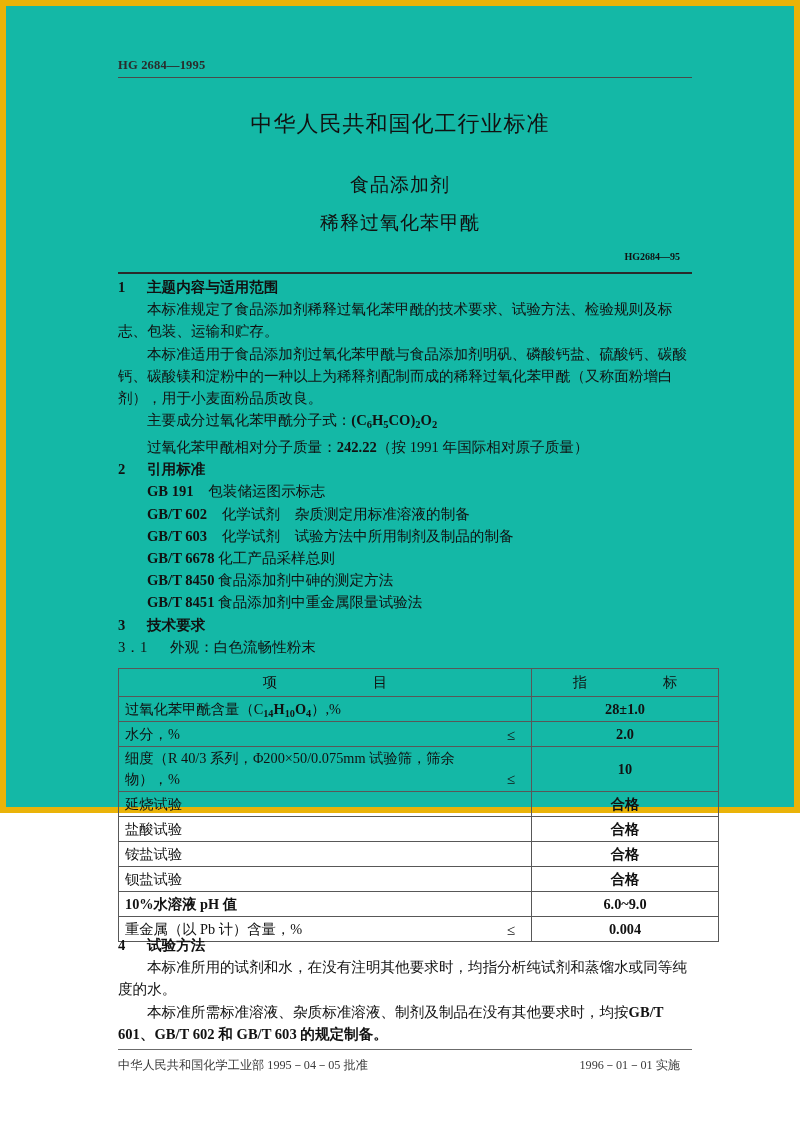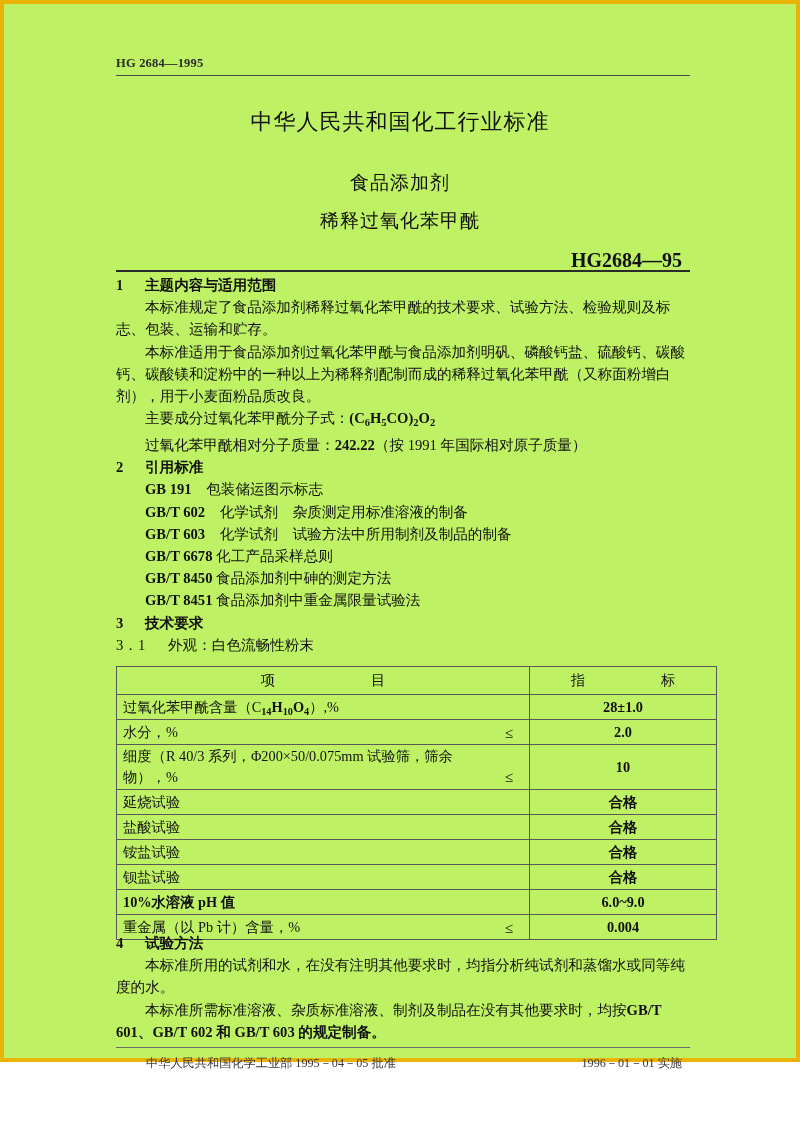"HG 2684—1995" .sheet { background: #bef264 -> #14b8a6; border: 4px solid #eab308 -> 6px solid #eab308; height: 1062px -> 813px }
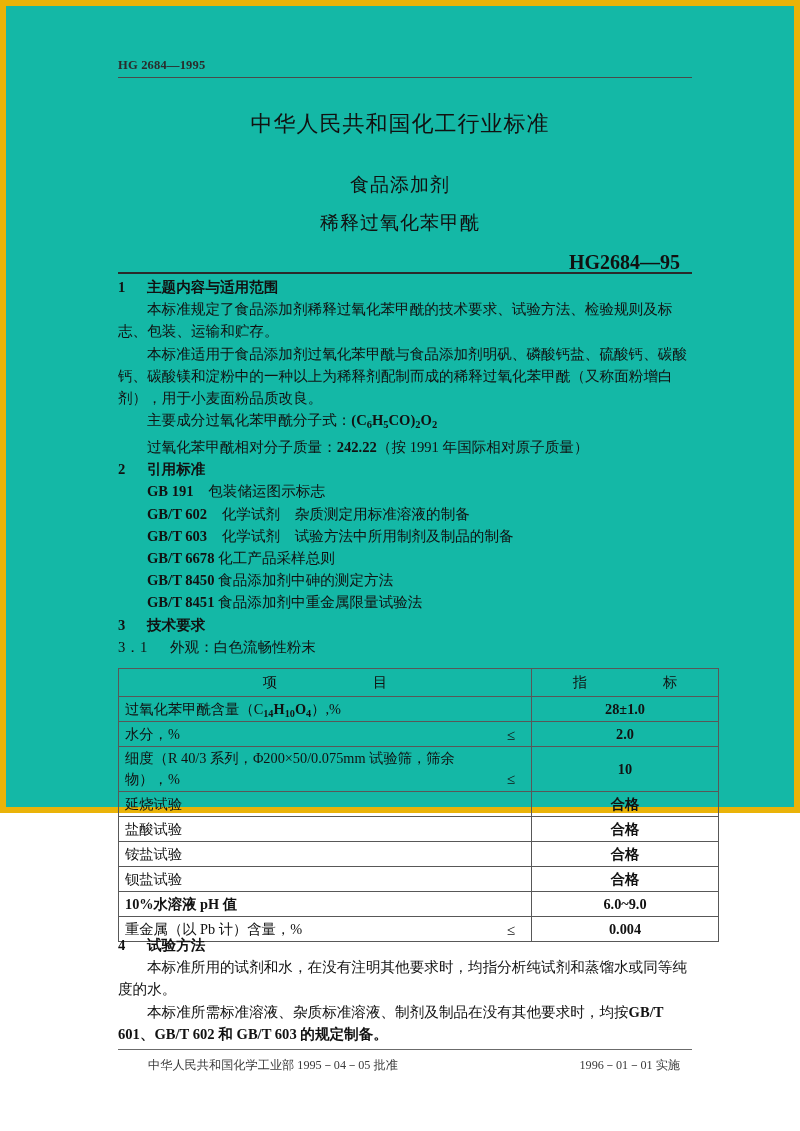"HG2684—95" .stdno { font-size: 20px -> 10px }
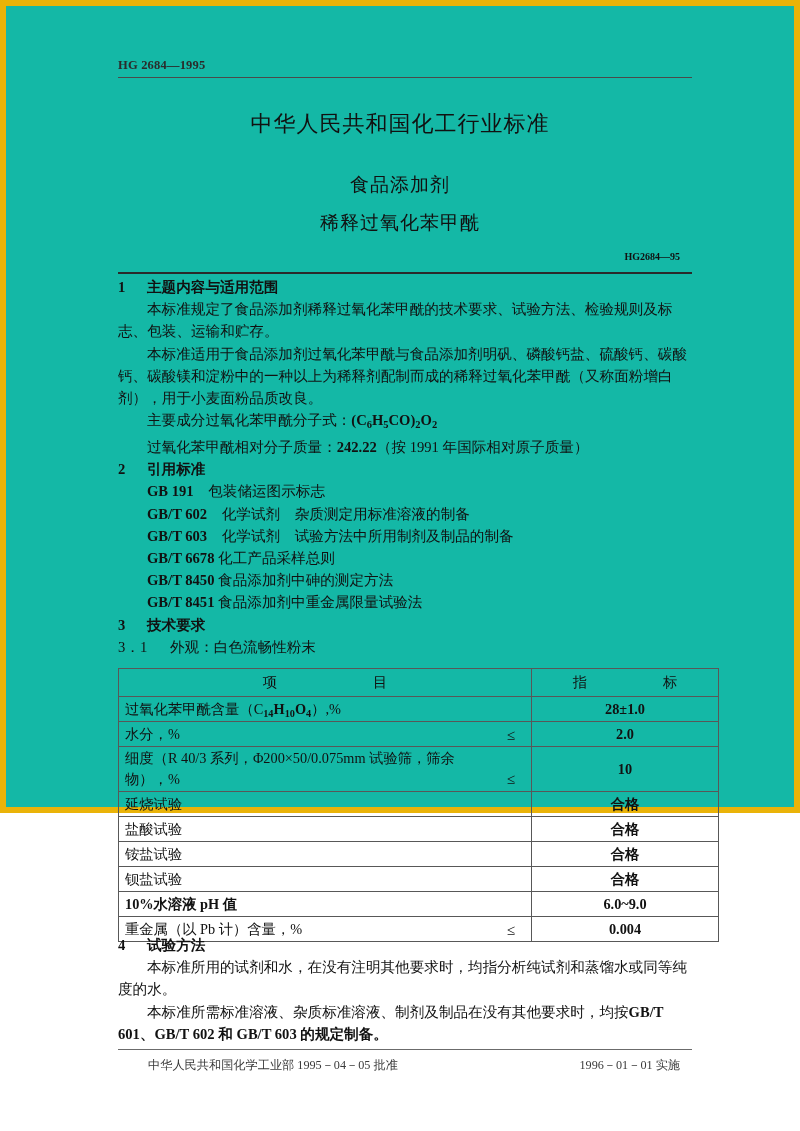"中华人民共和国化学工业部 1995－04－05 批准" .footer-left { margin-left: 30px -> none }
